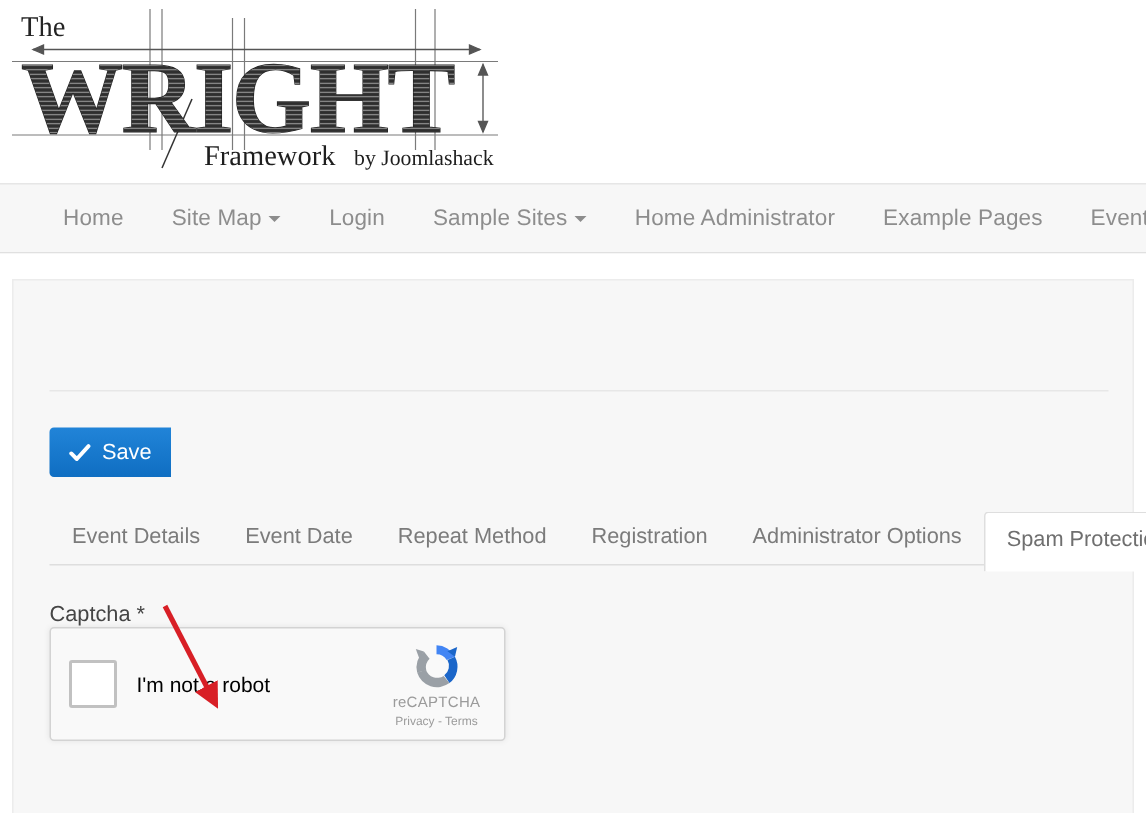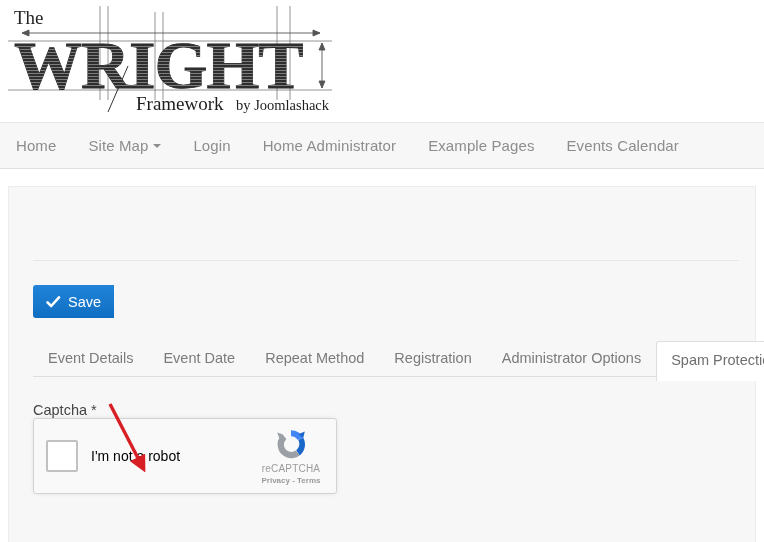"Home" #navbar { padding-left: none -> 26px }
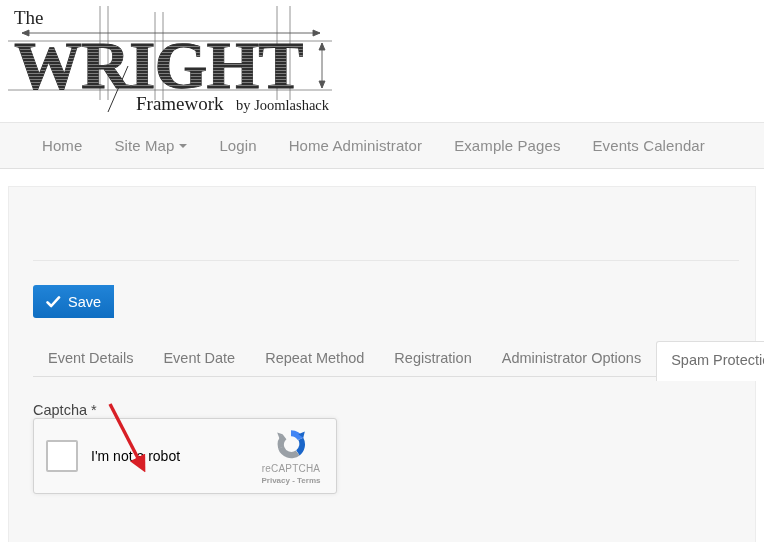"Sample Sites" div.nav-item { html: none -> <div> <span>Sample Sites</span> <span></span> </div> }
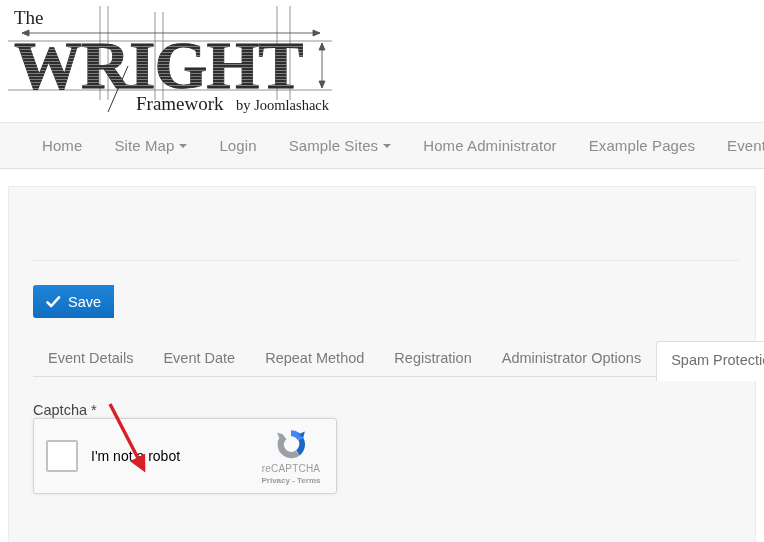"Privacy - Terms" #recaptcha-legal { font-weight: bold -> none }
